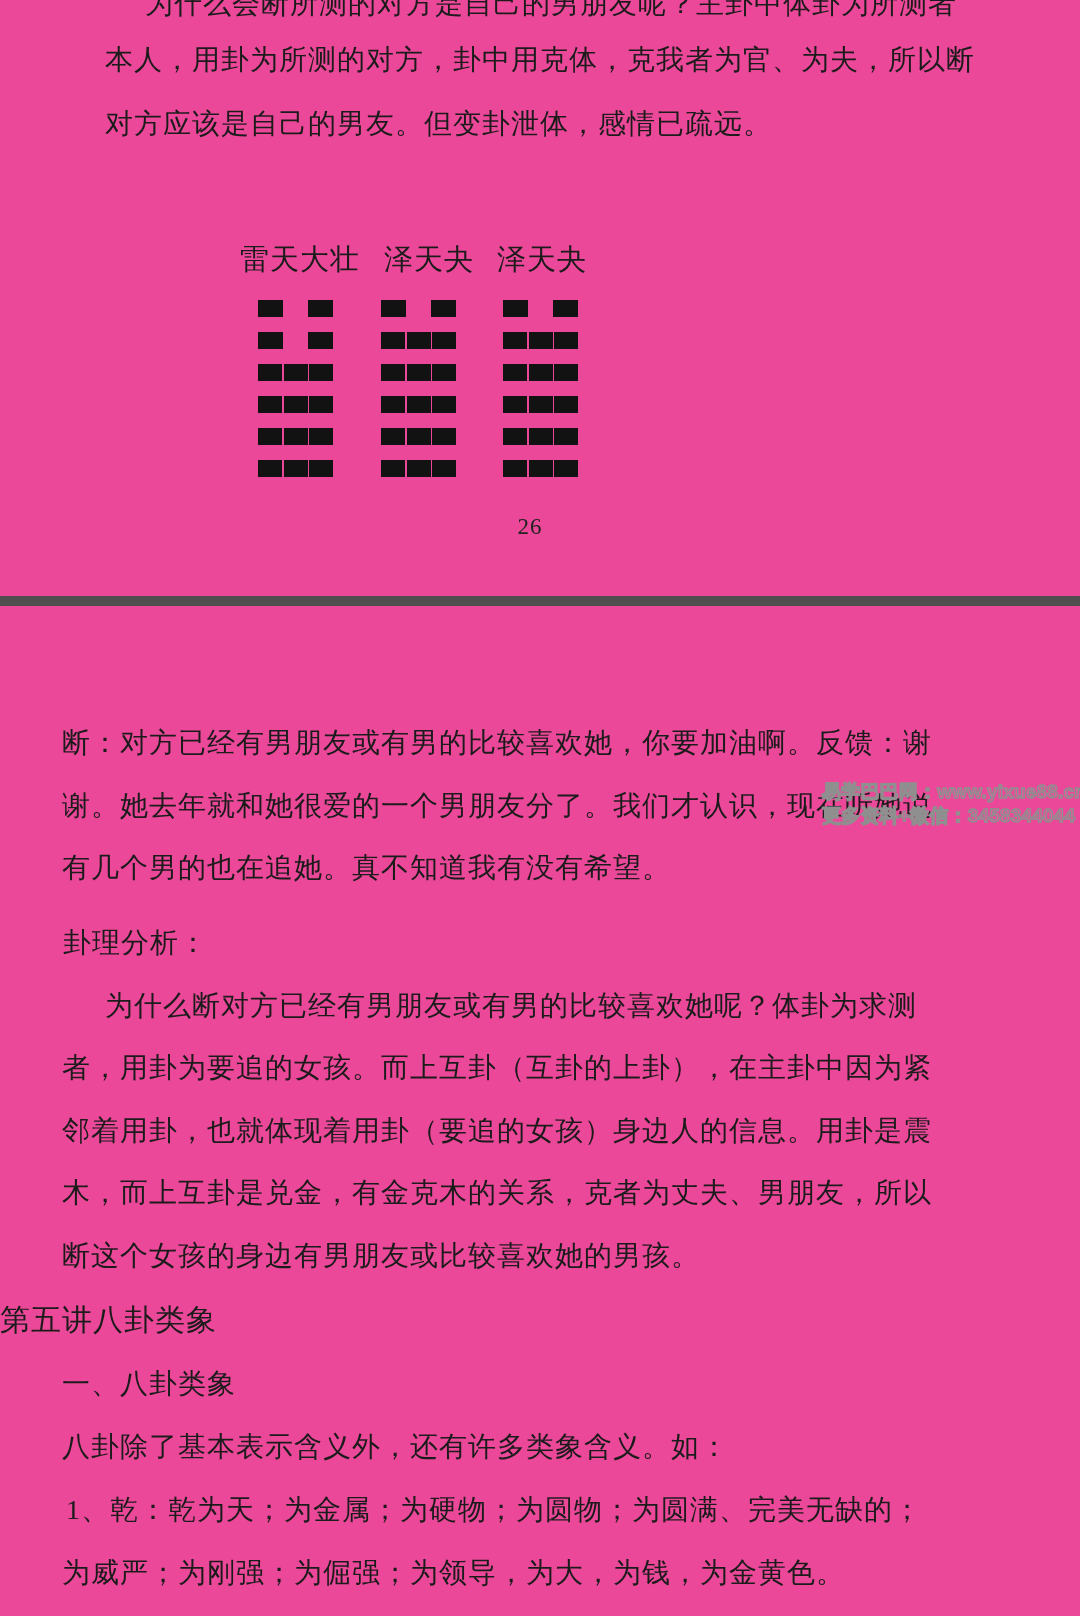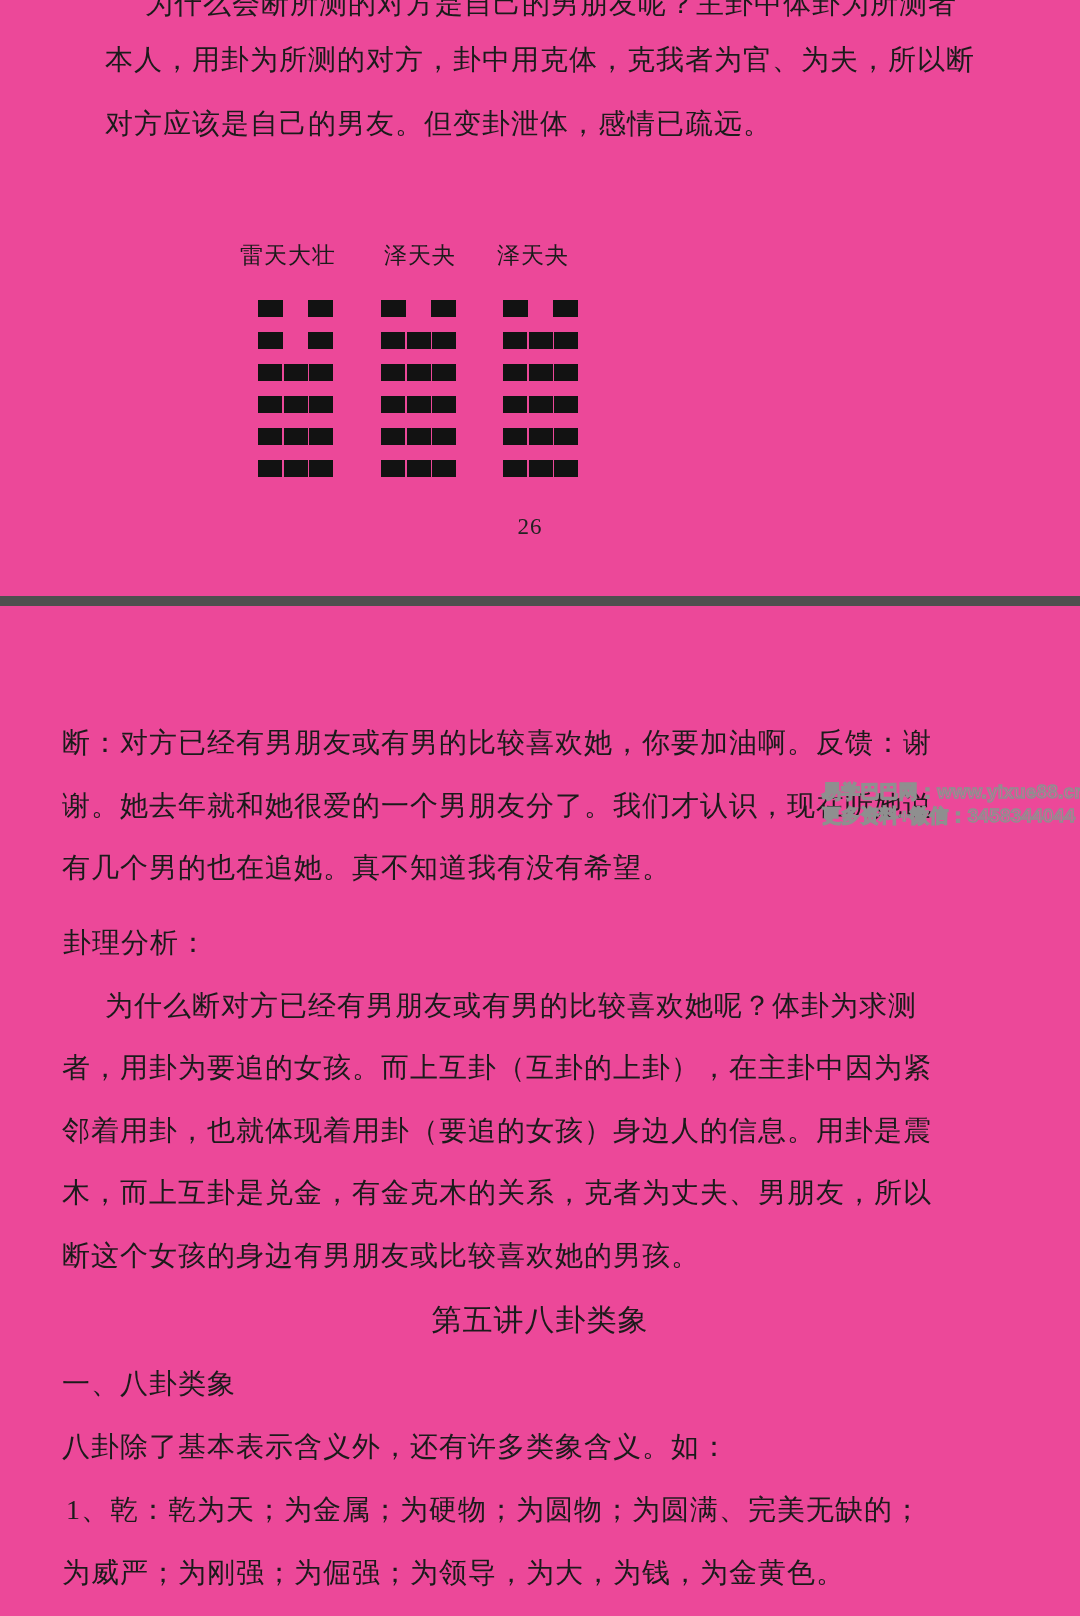"雷天大壮" .hex-title { font-size: 23px -> 29px }
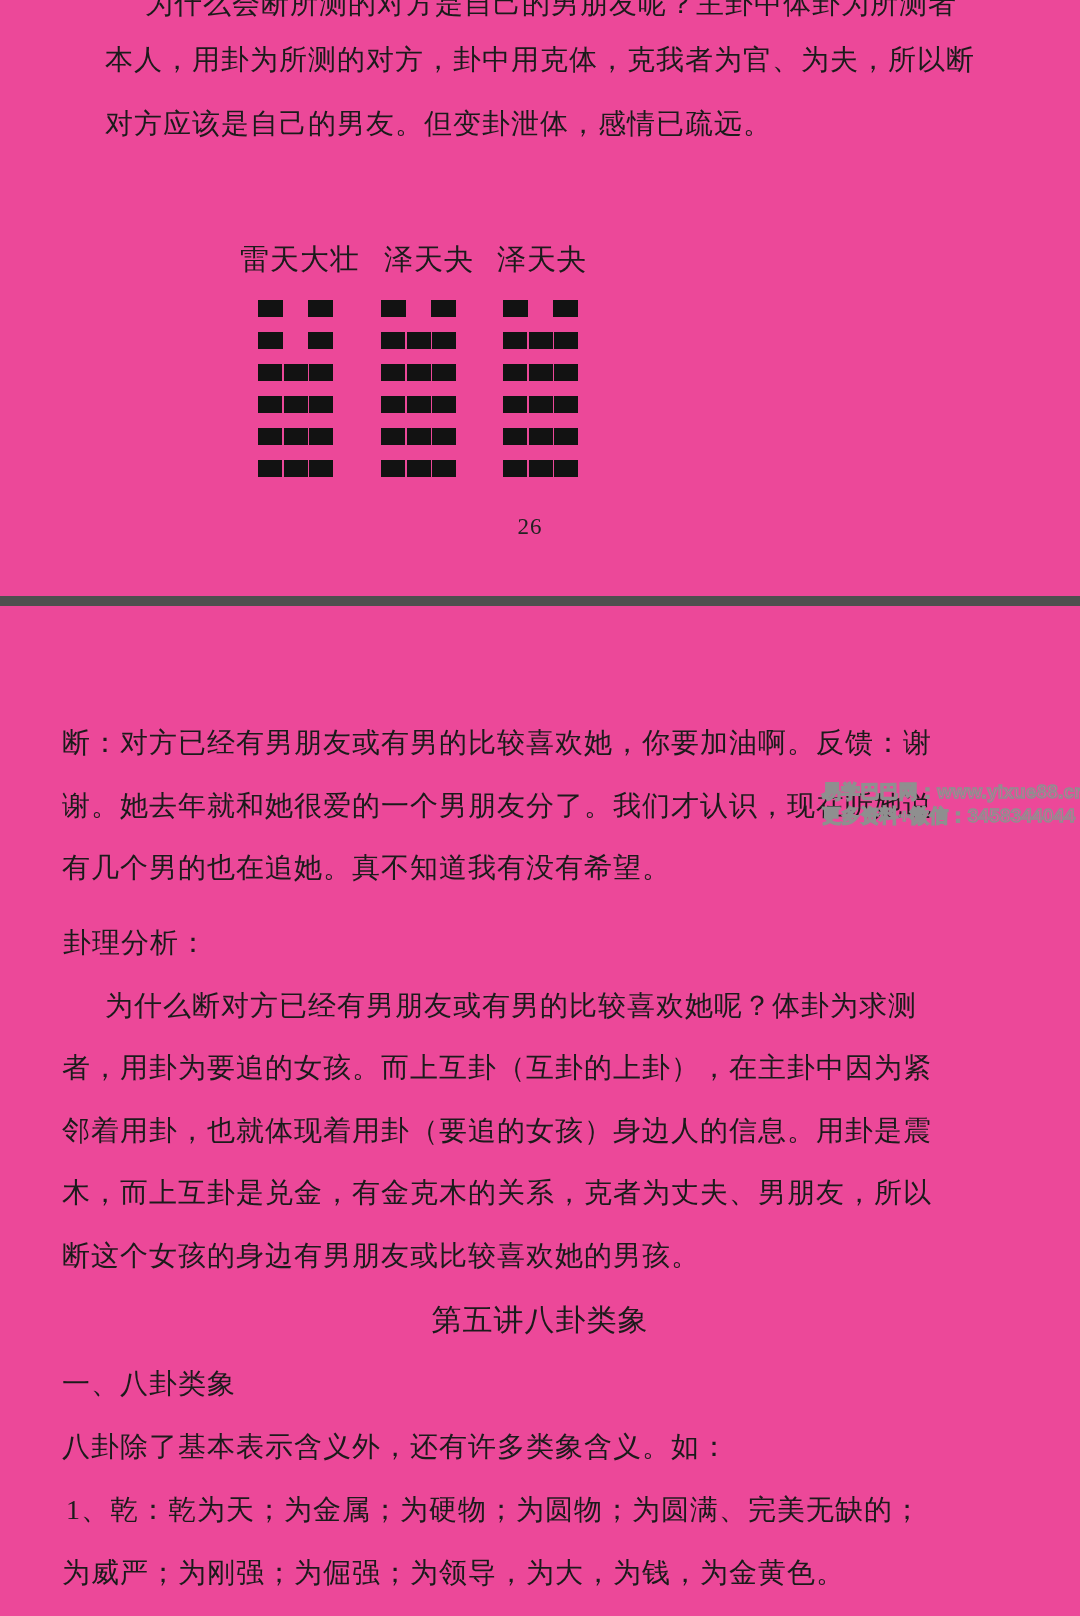"第五讲八卦类象" .b-heading { text-align: center -> left }
